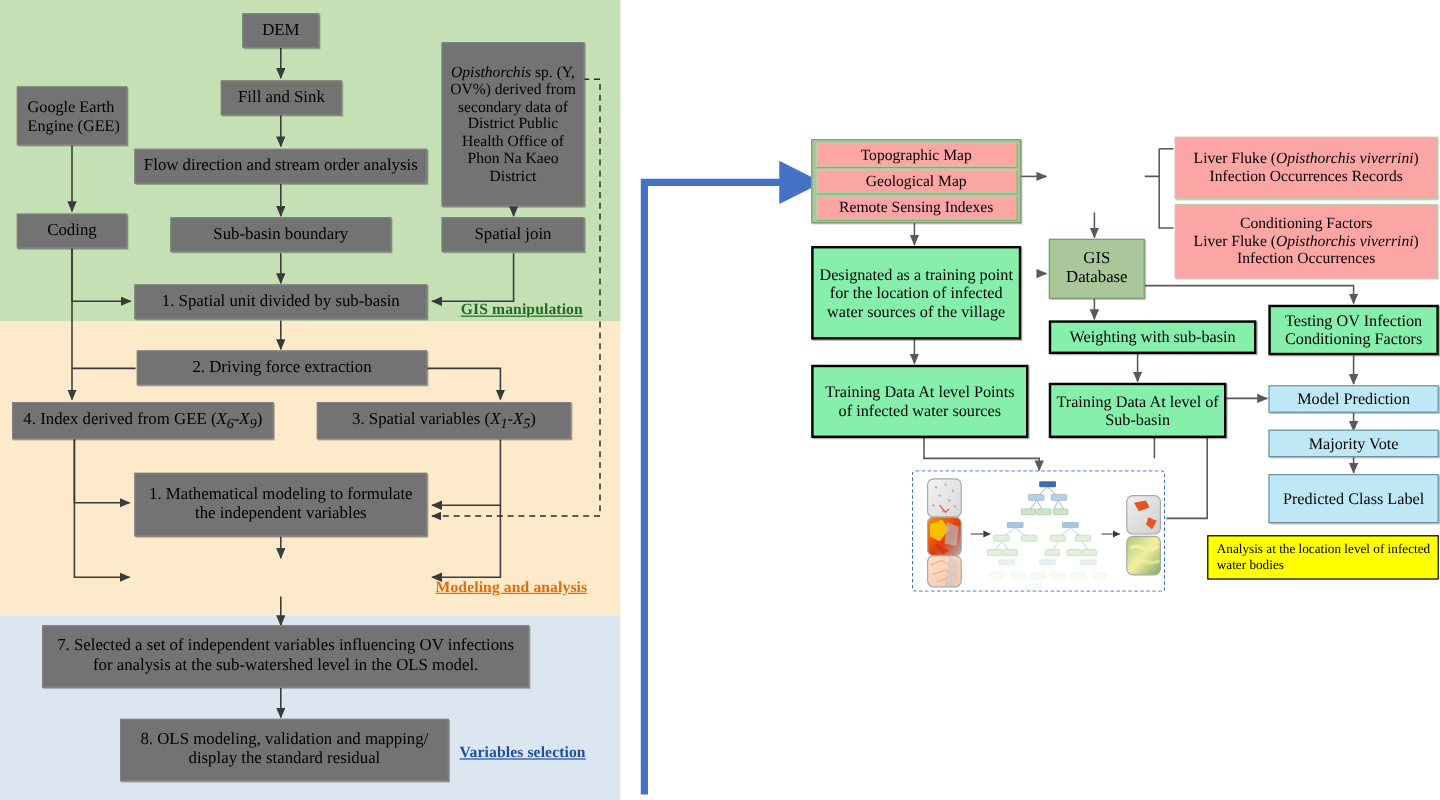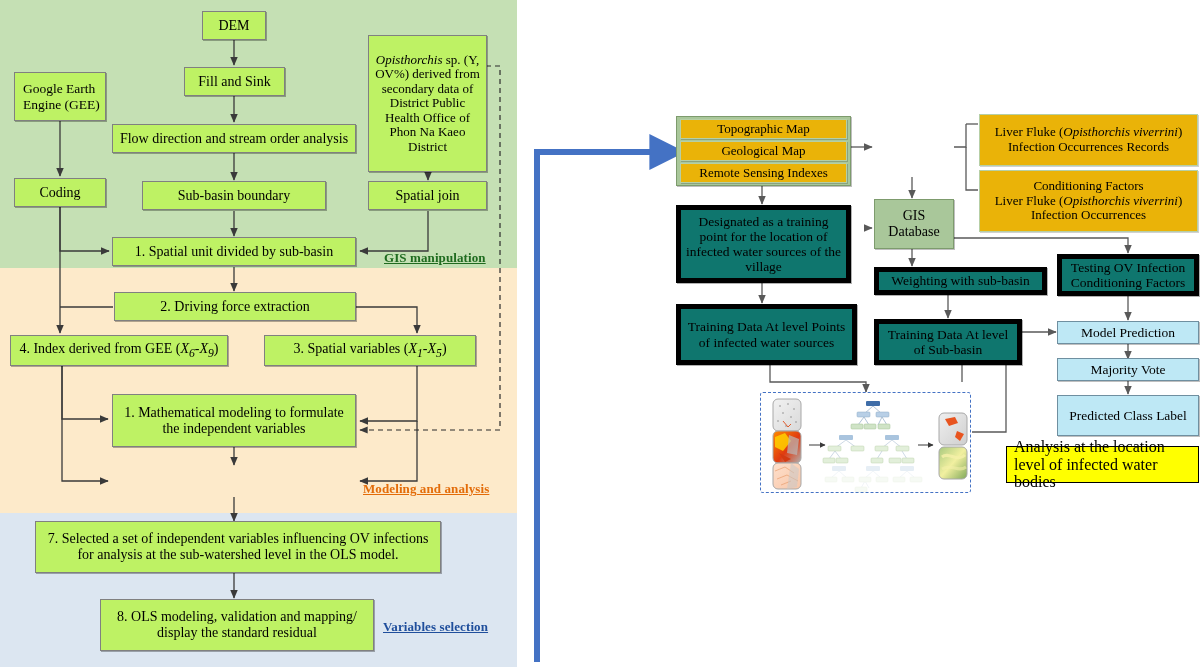"DEM" .bx-white { background: #bef264 -> #737373 }
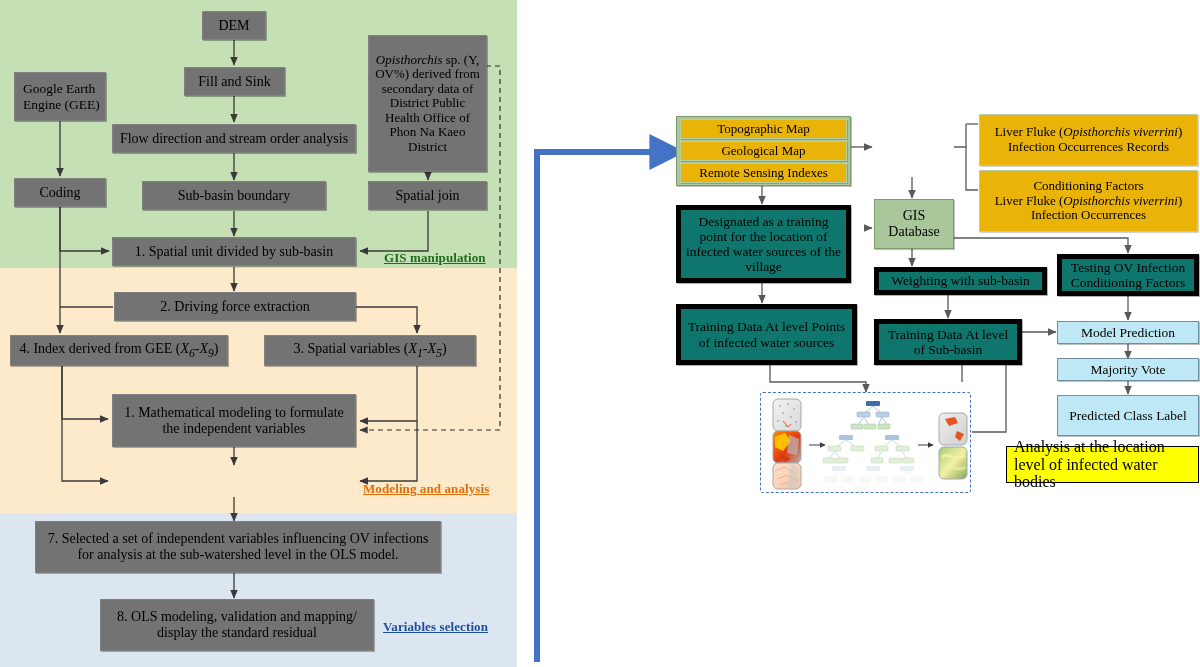"Topographic Map" .bx-green-light { background: #eab308 -> #fca5a5 }
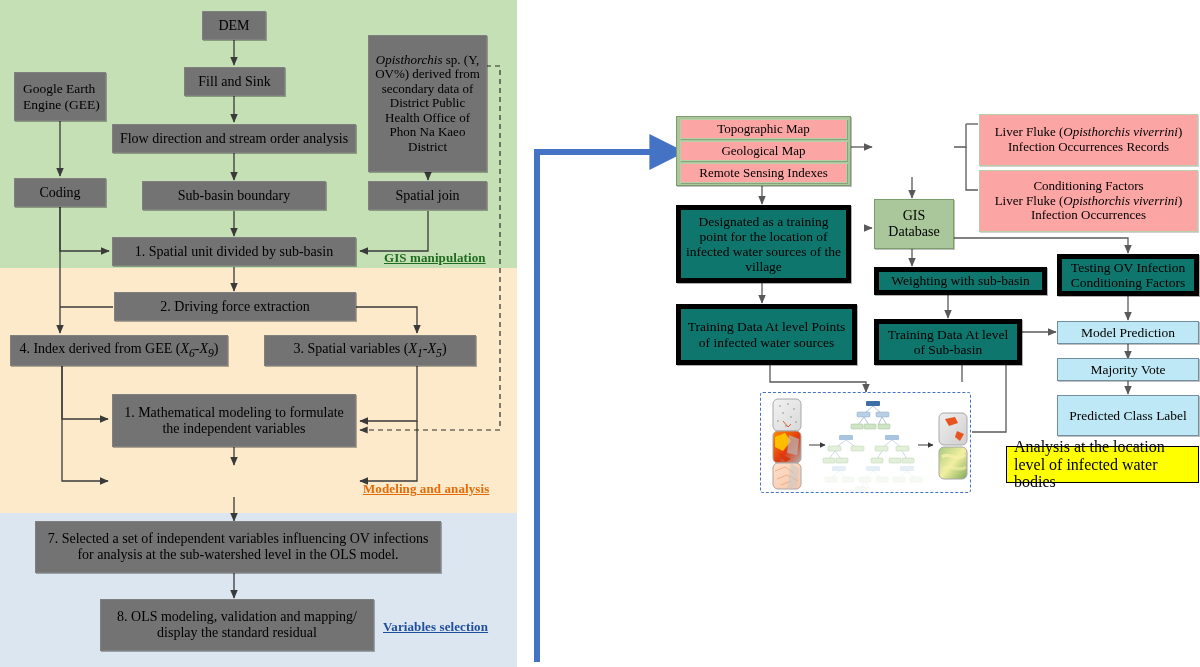"Designated as a training point" .bx-orange { background: #0f766e -> #86efac; border: 5px solid #000000 -> 2px solid #000000 }
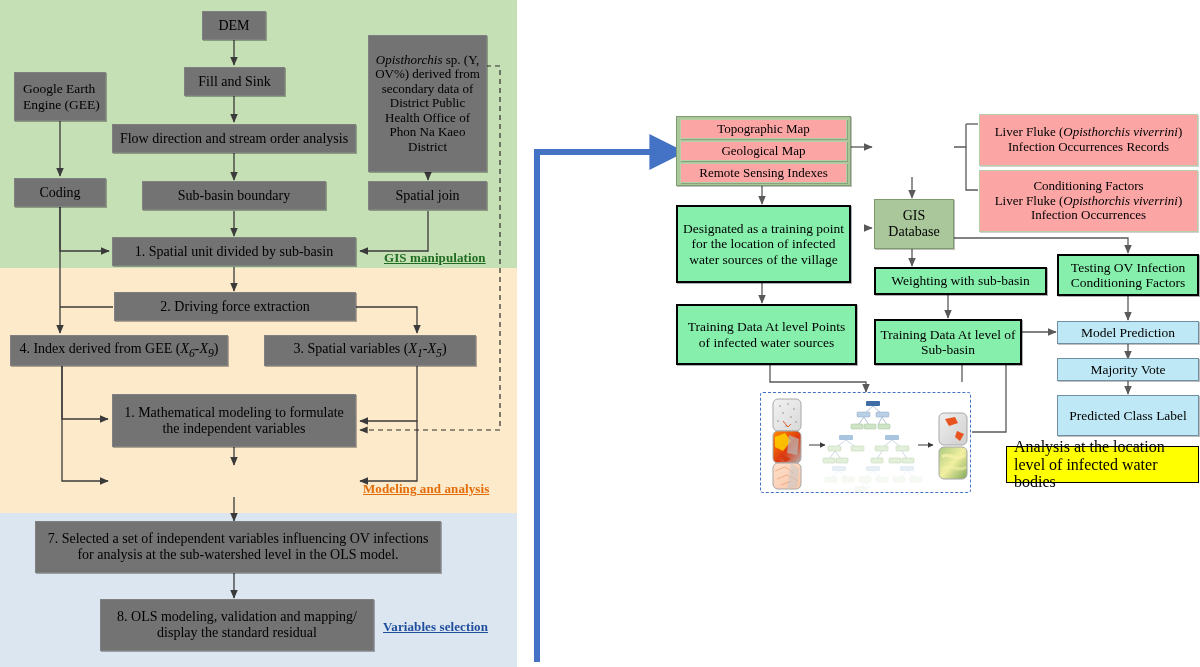"Analysis at the location level" div.bx { font-size: 16px -> 11px }
